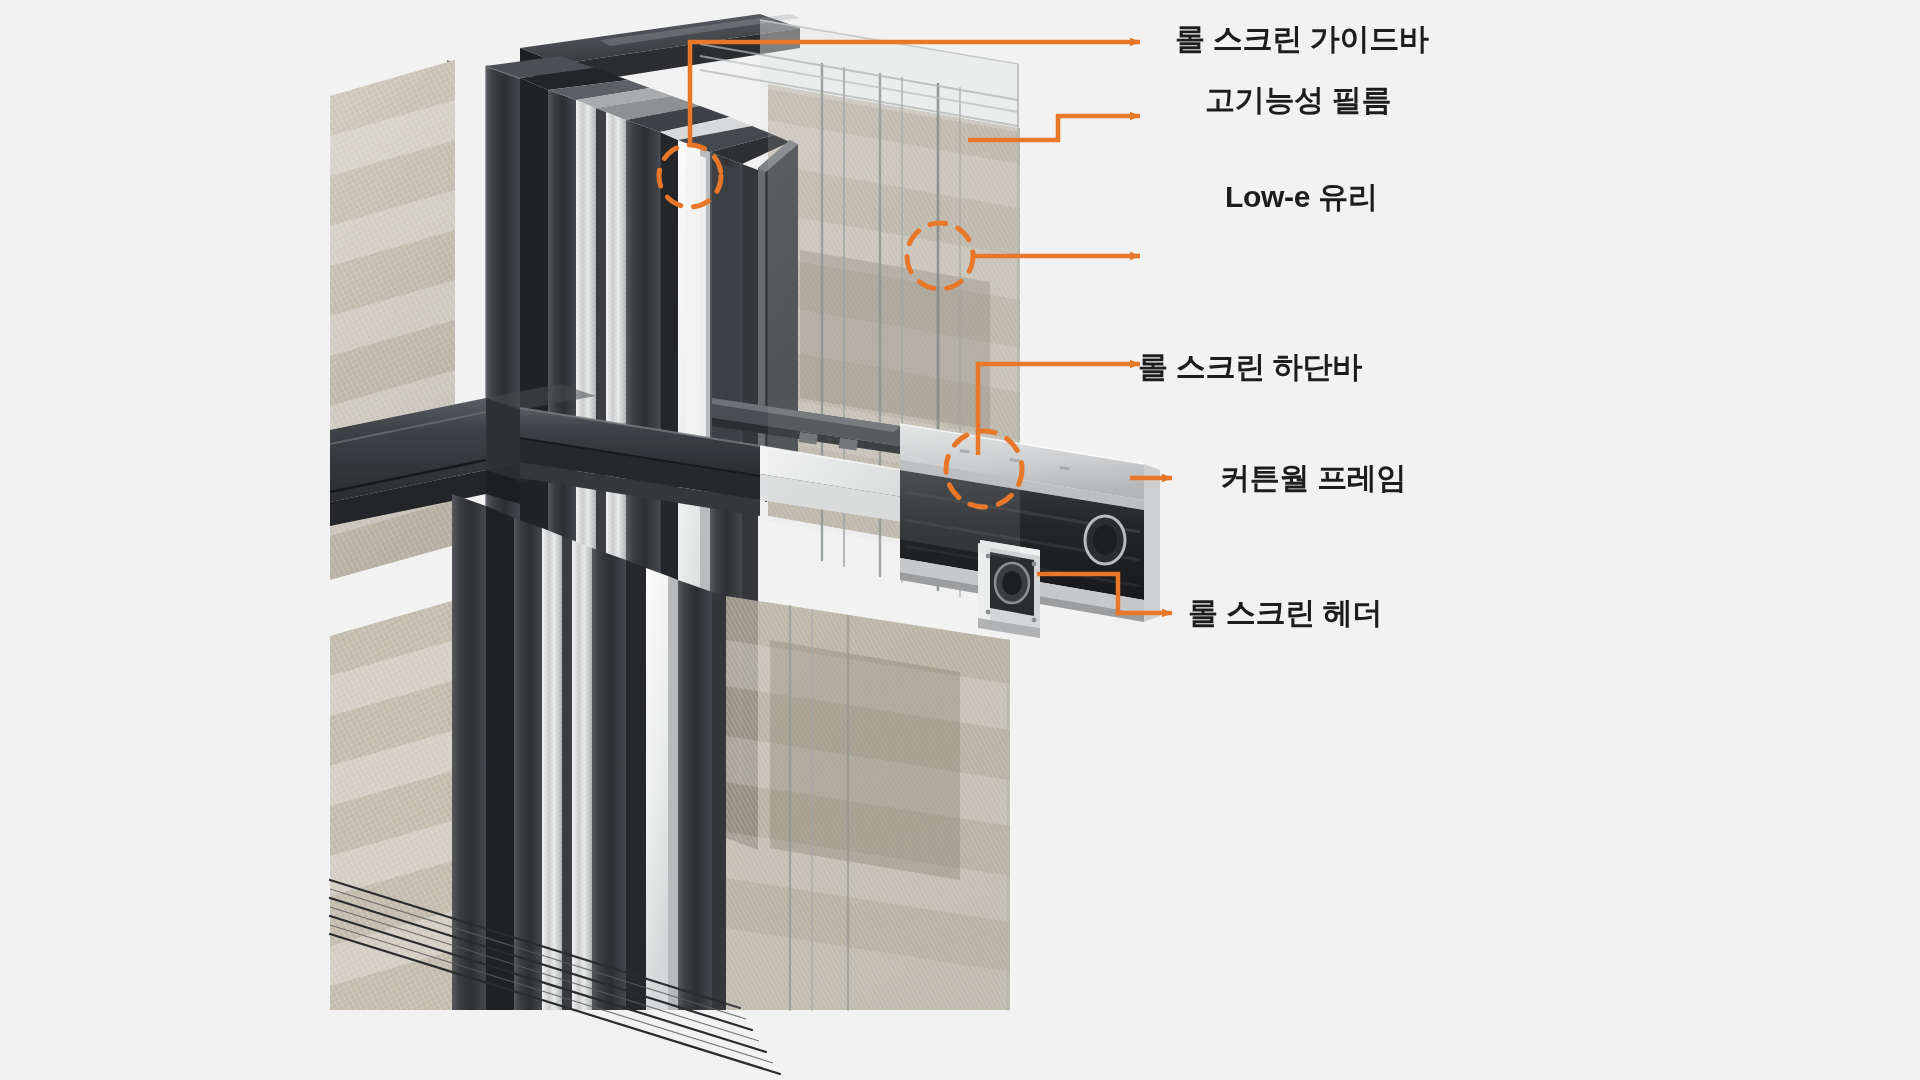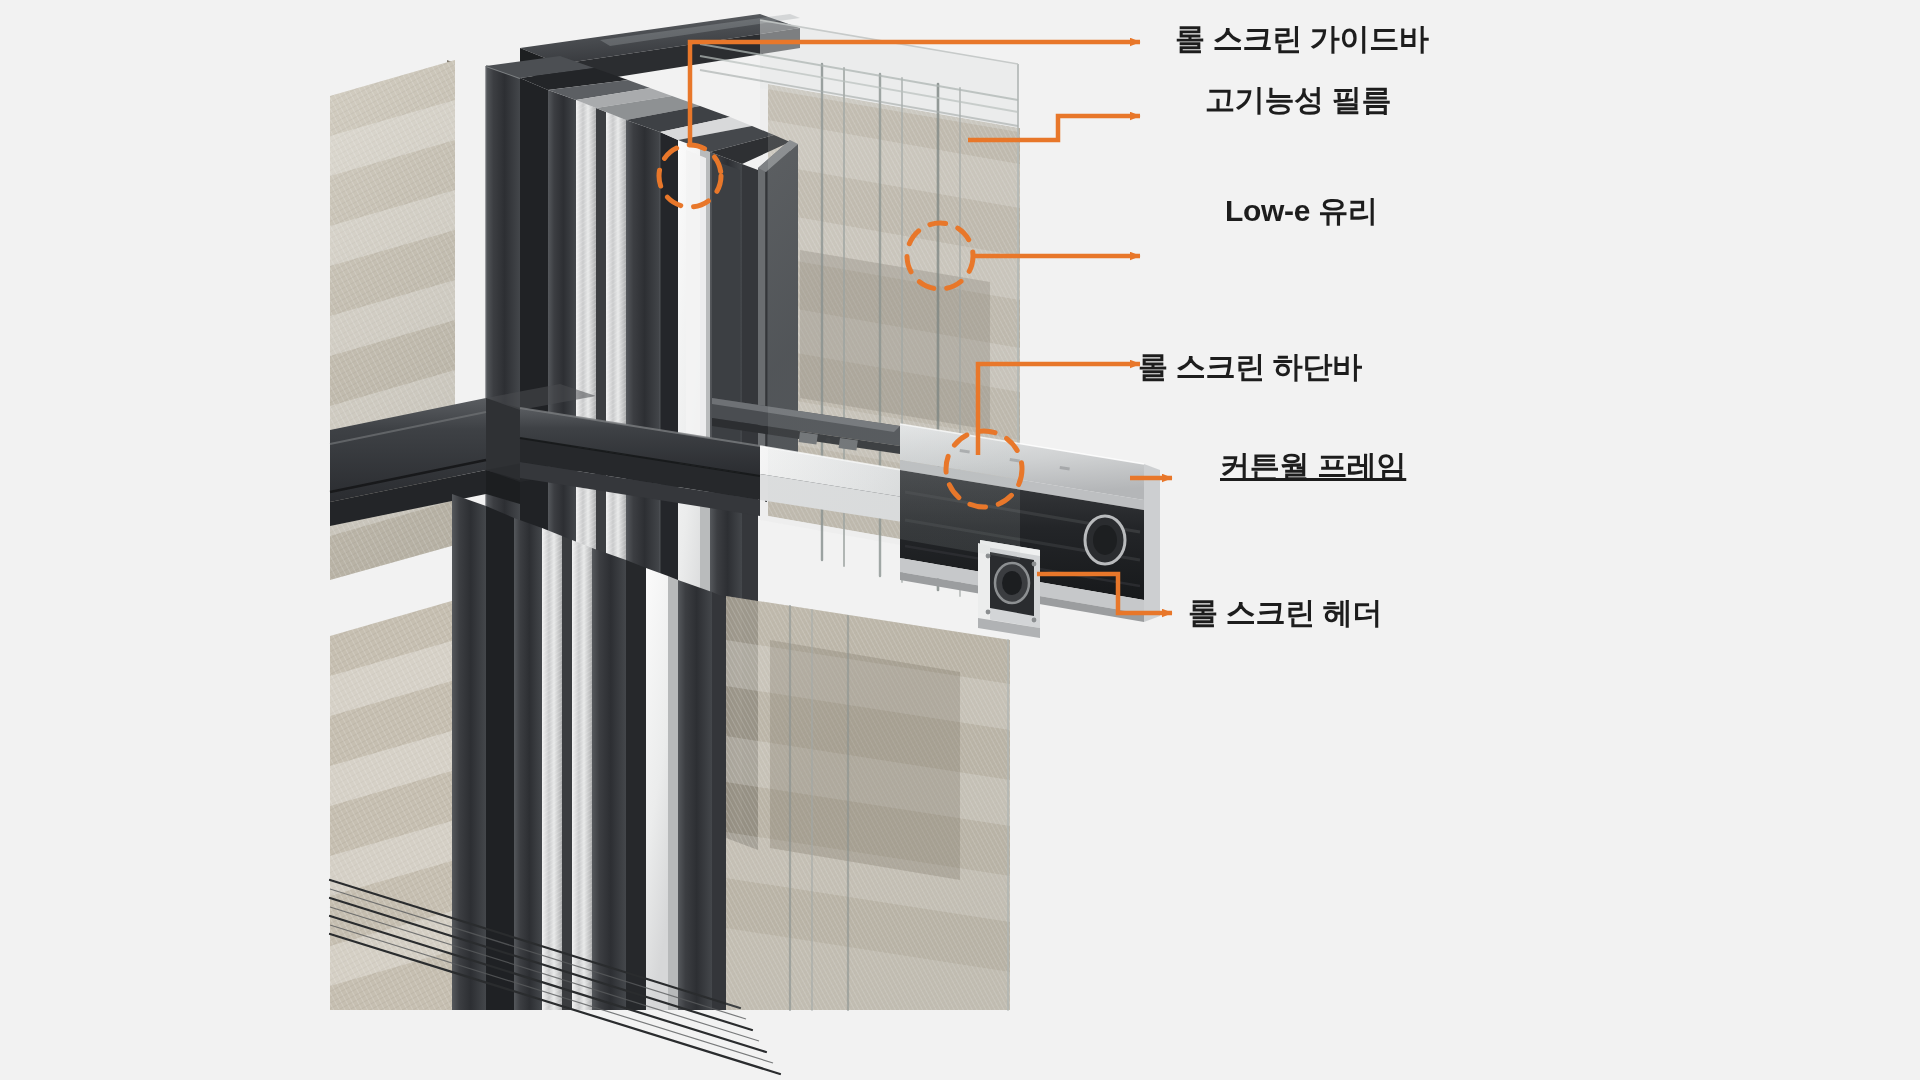"Low-e 유리" div.callout-label { top: 196px -> 182px }
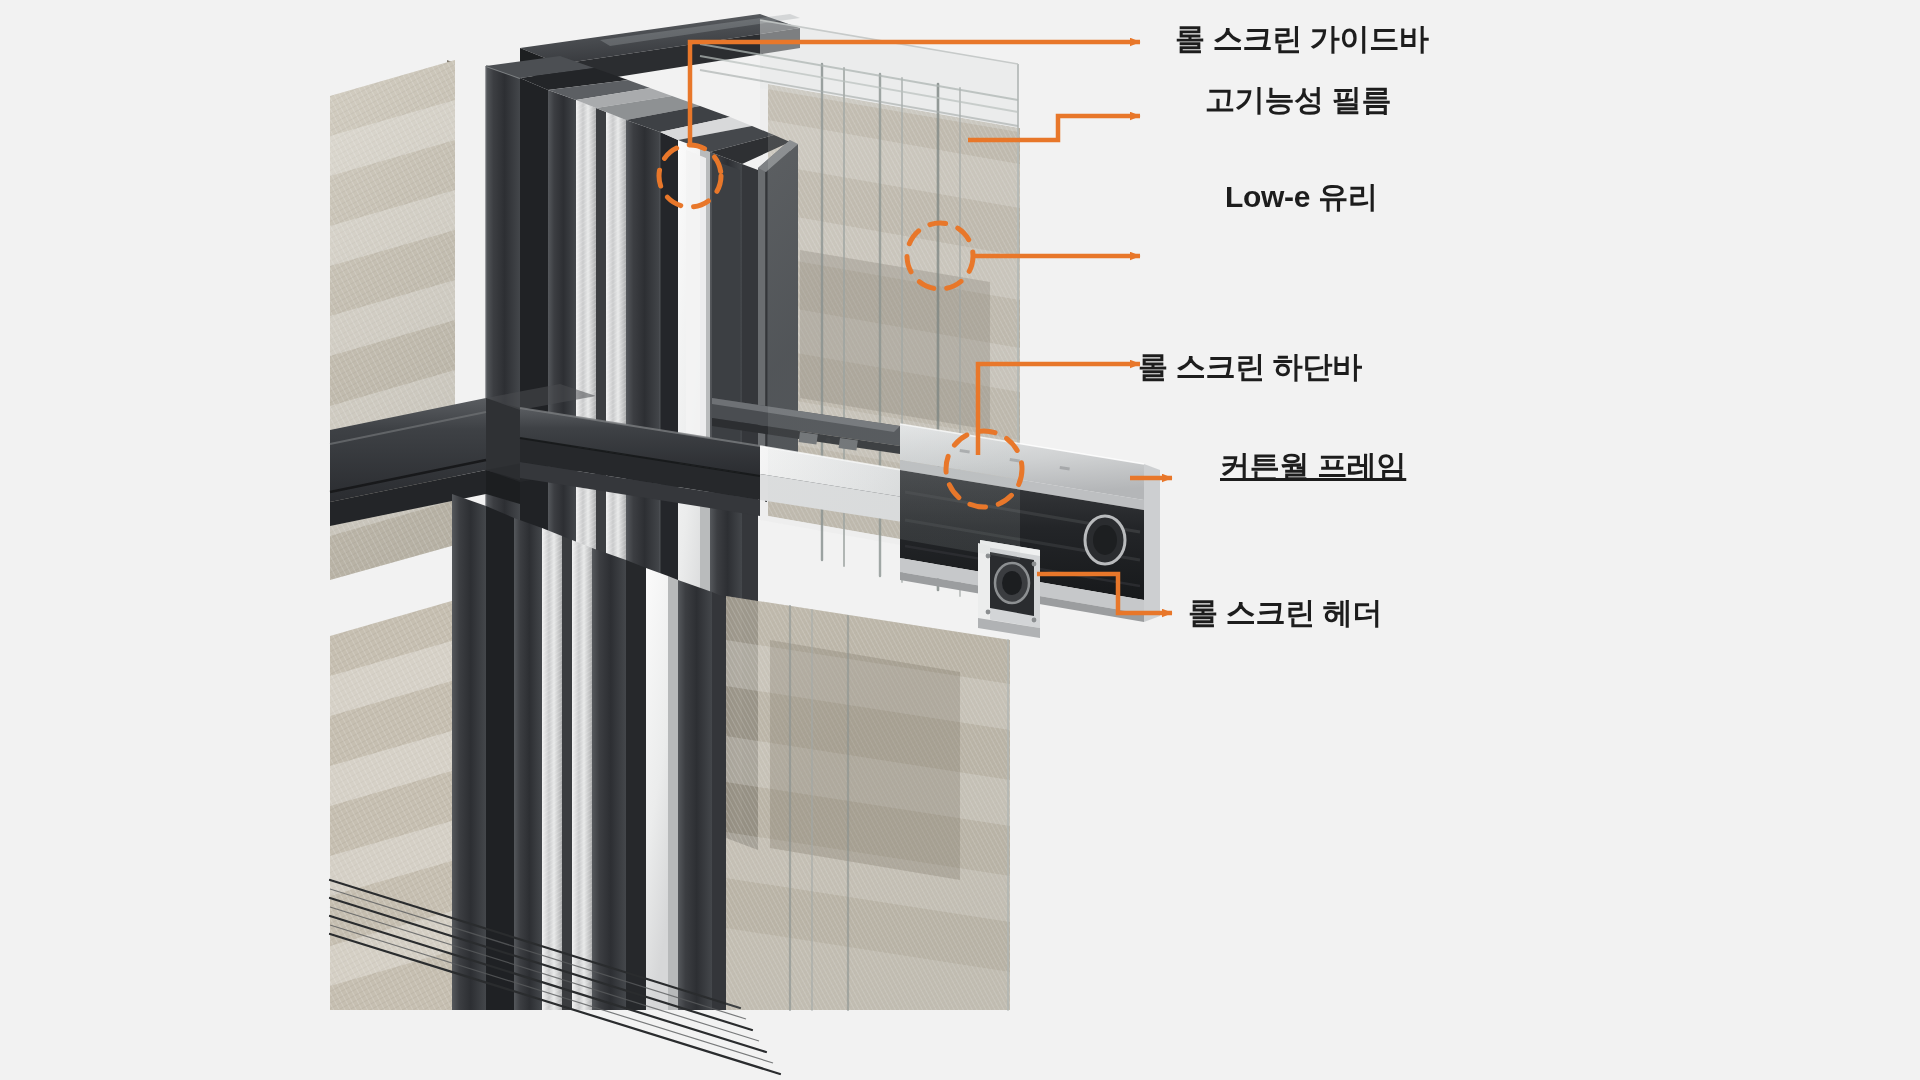"커튼월 프레임" div.callout-label { text-decoration: underline -> none; top: 451px -> 463px }
